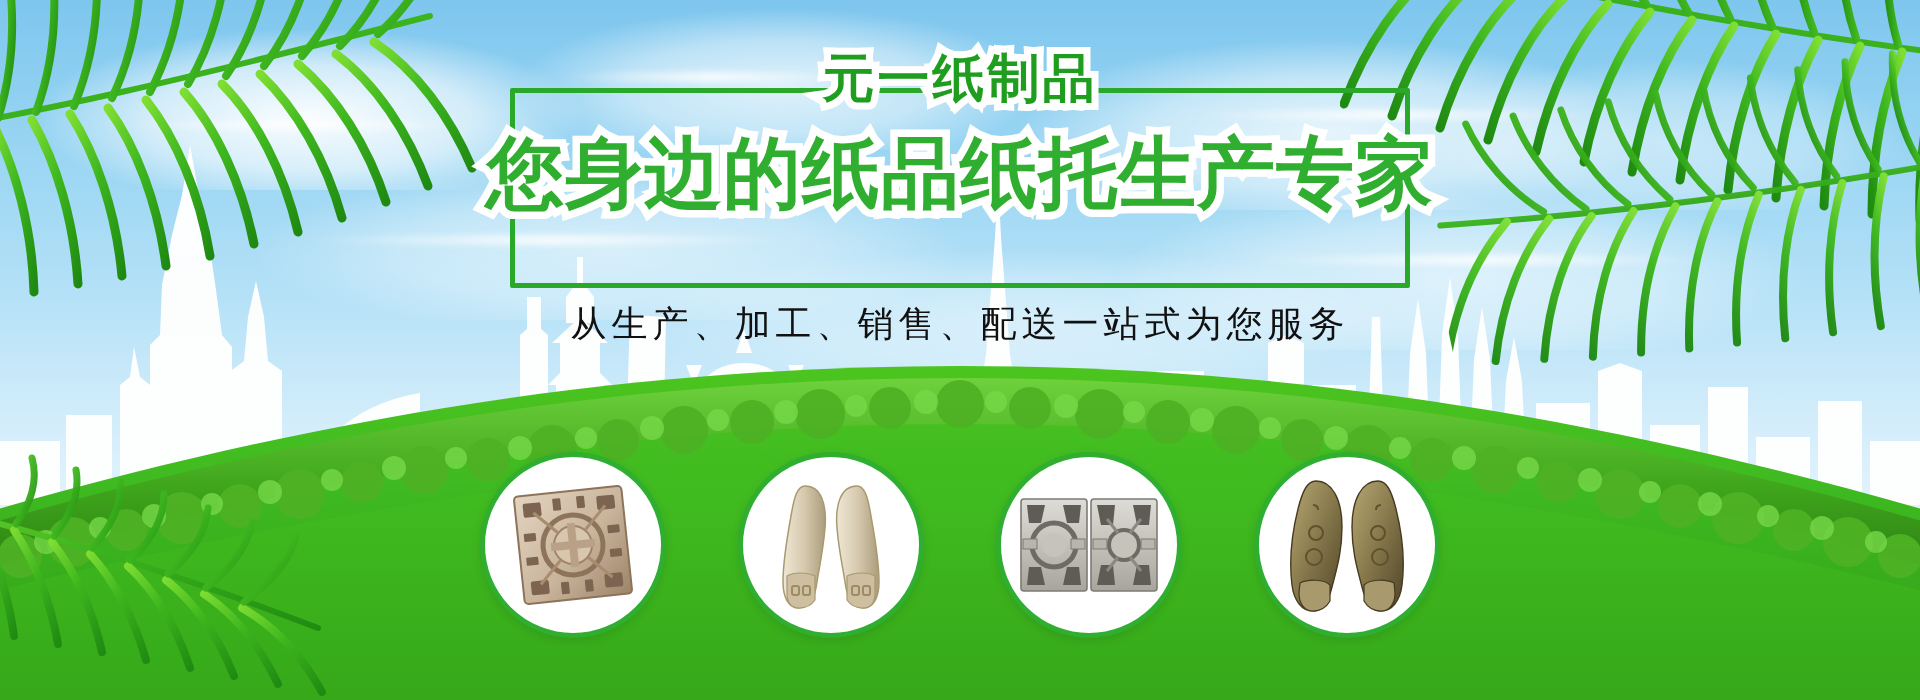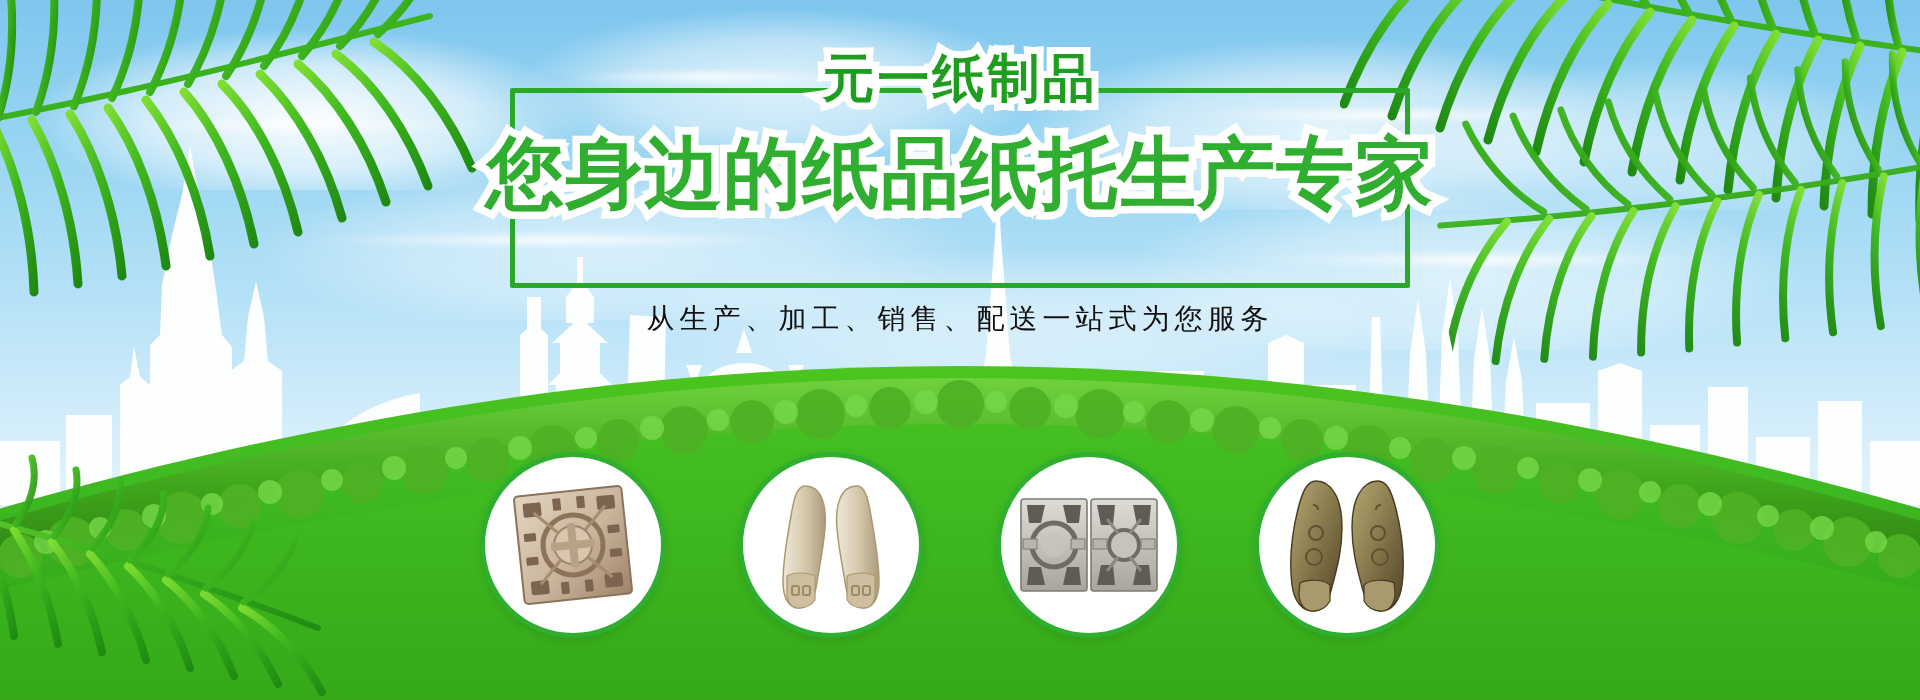"从生产、加工、销售、配送一站式为您服务" .subtitle { font-size: 28px -> 36px }
